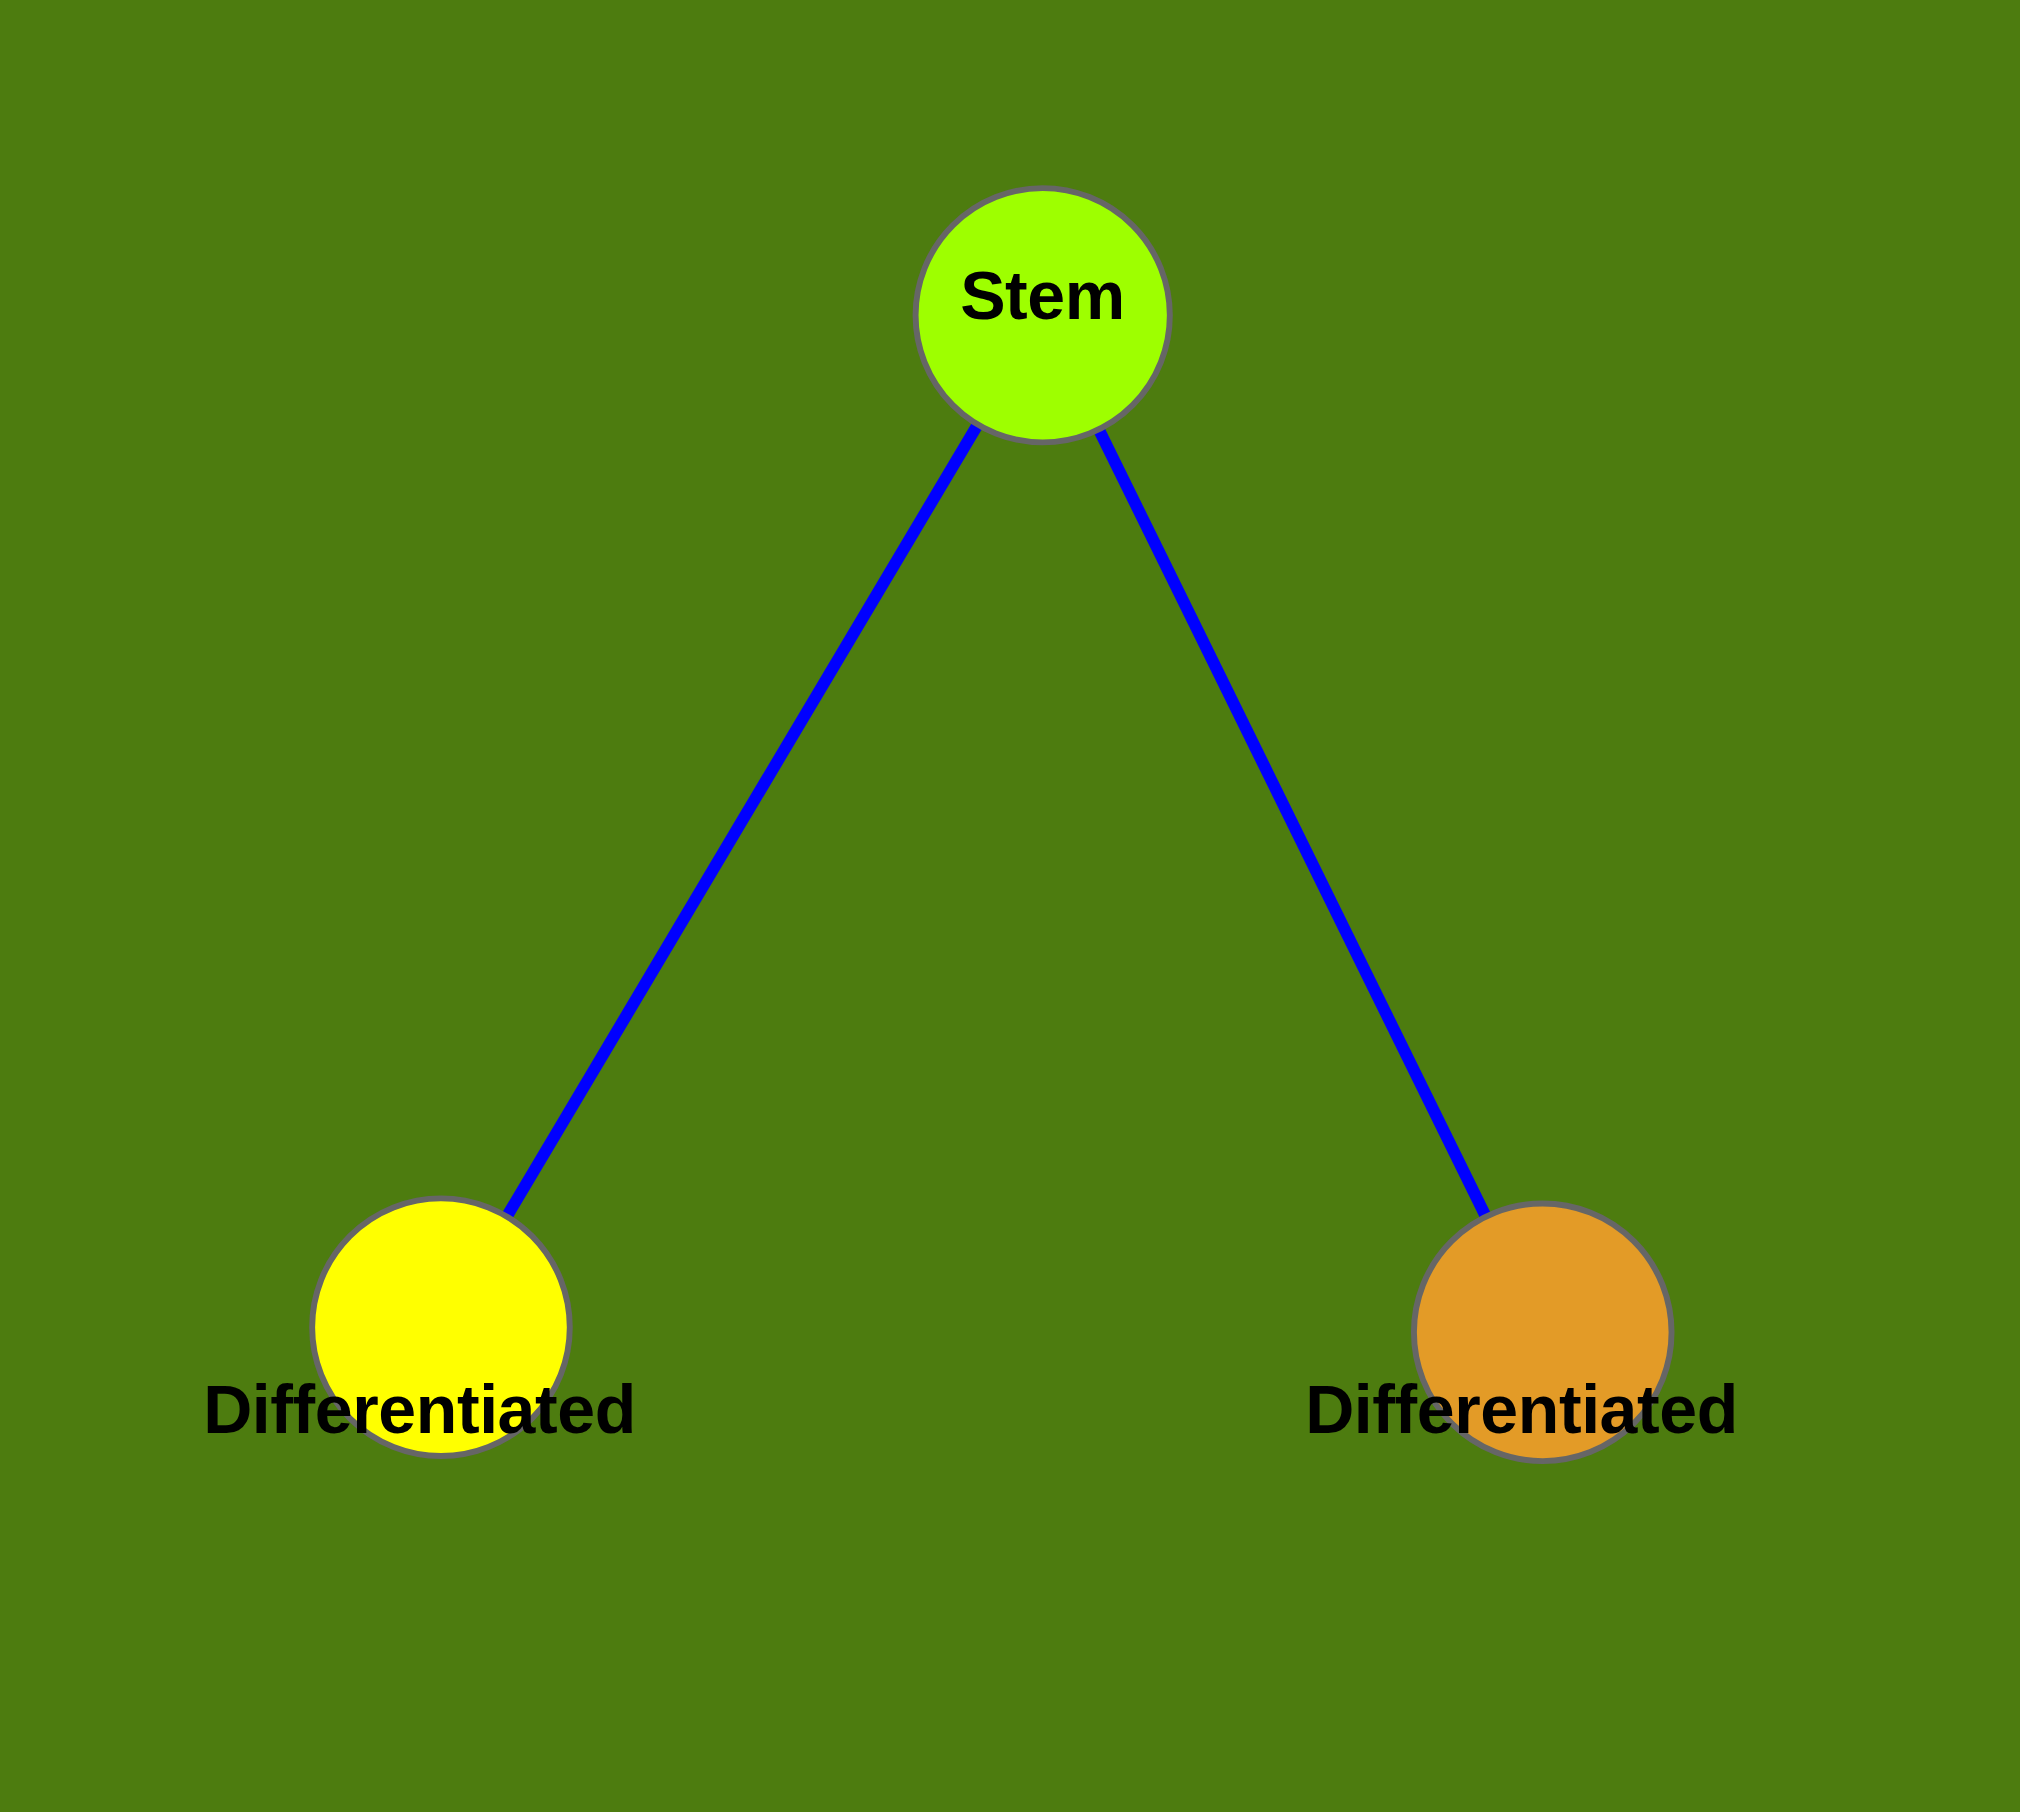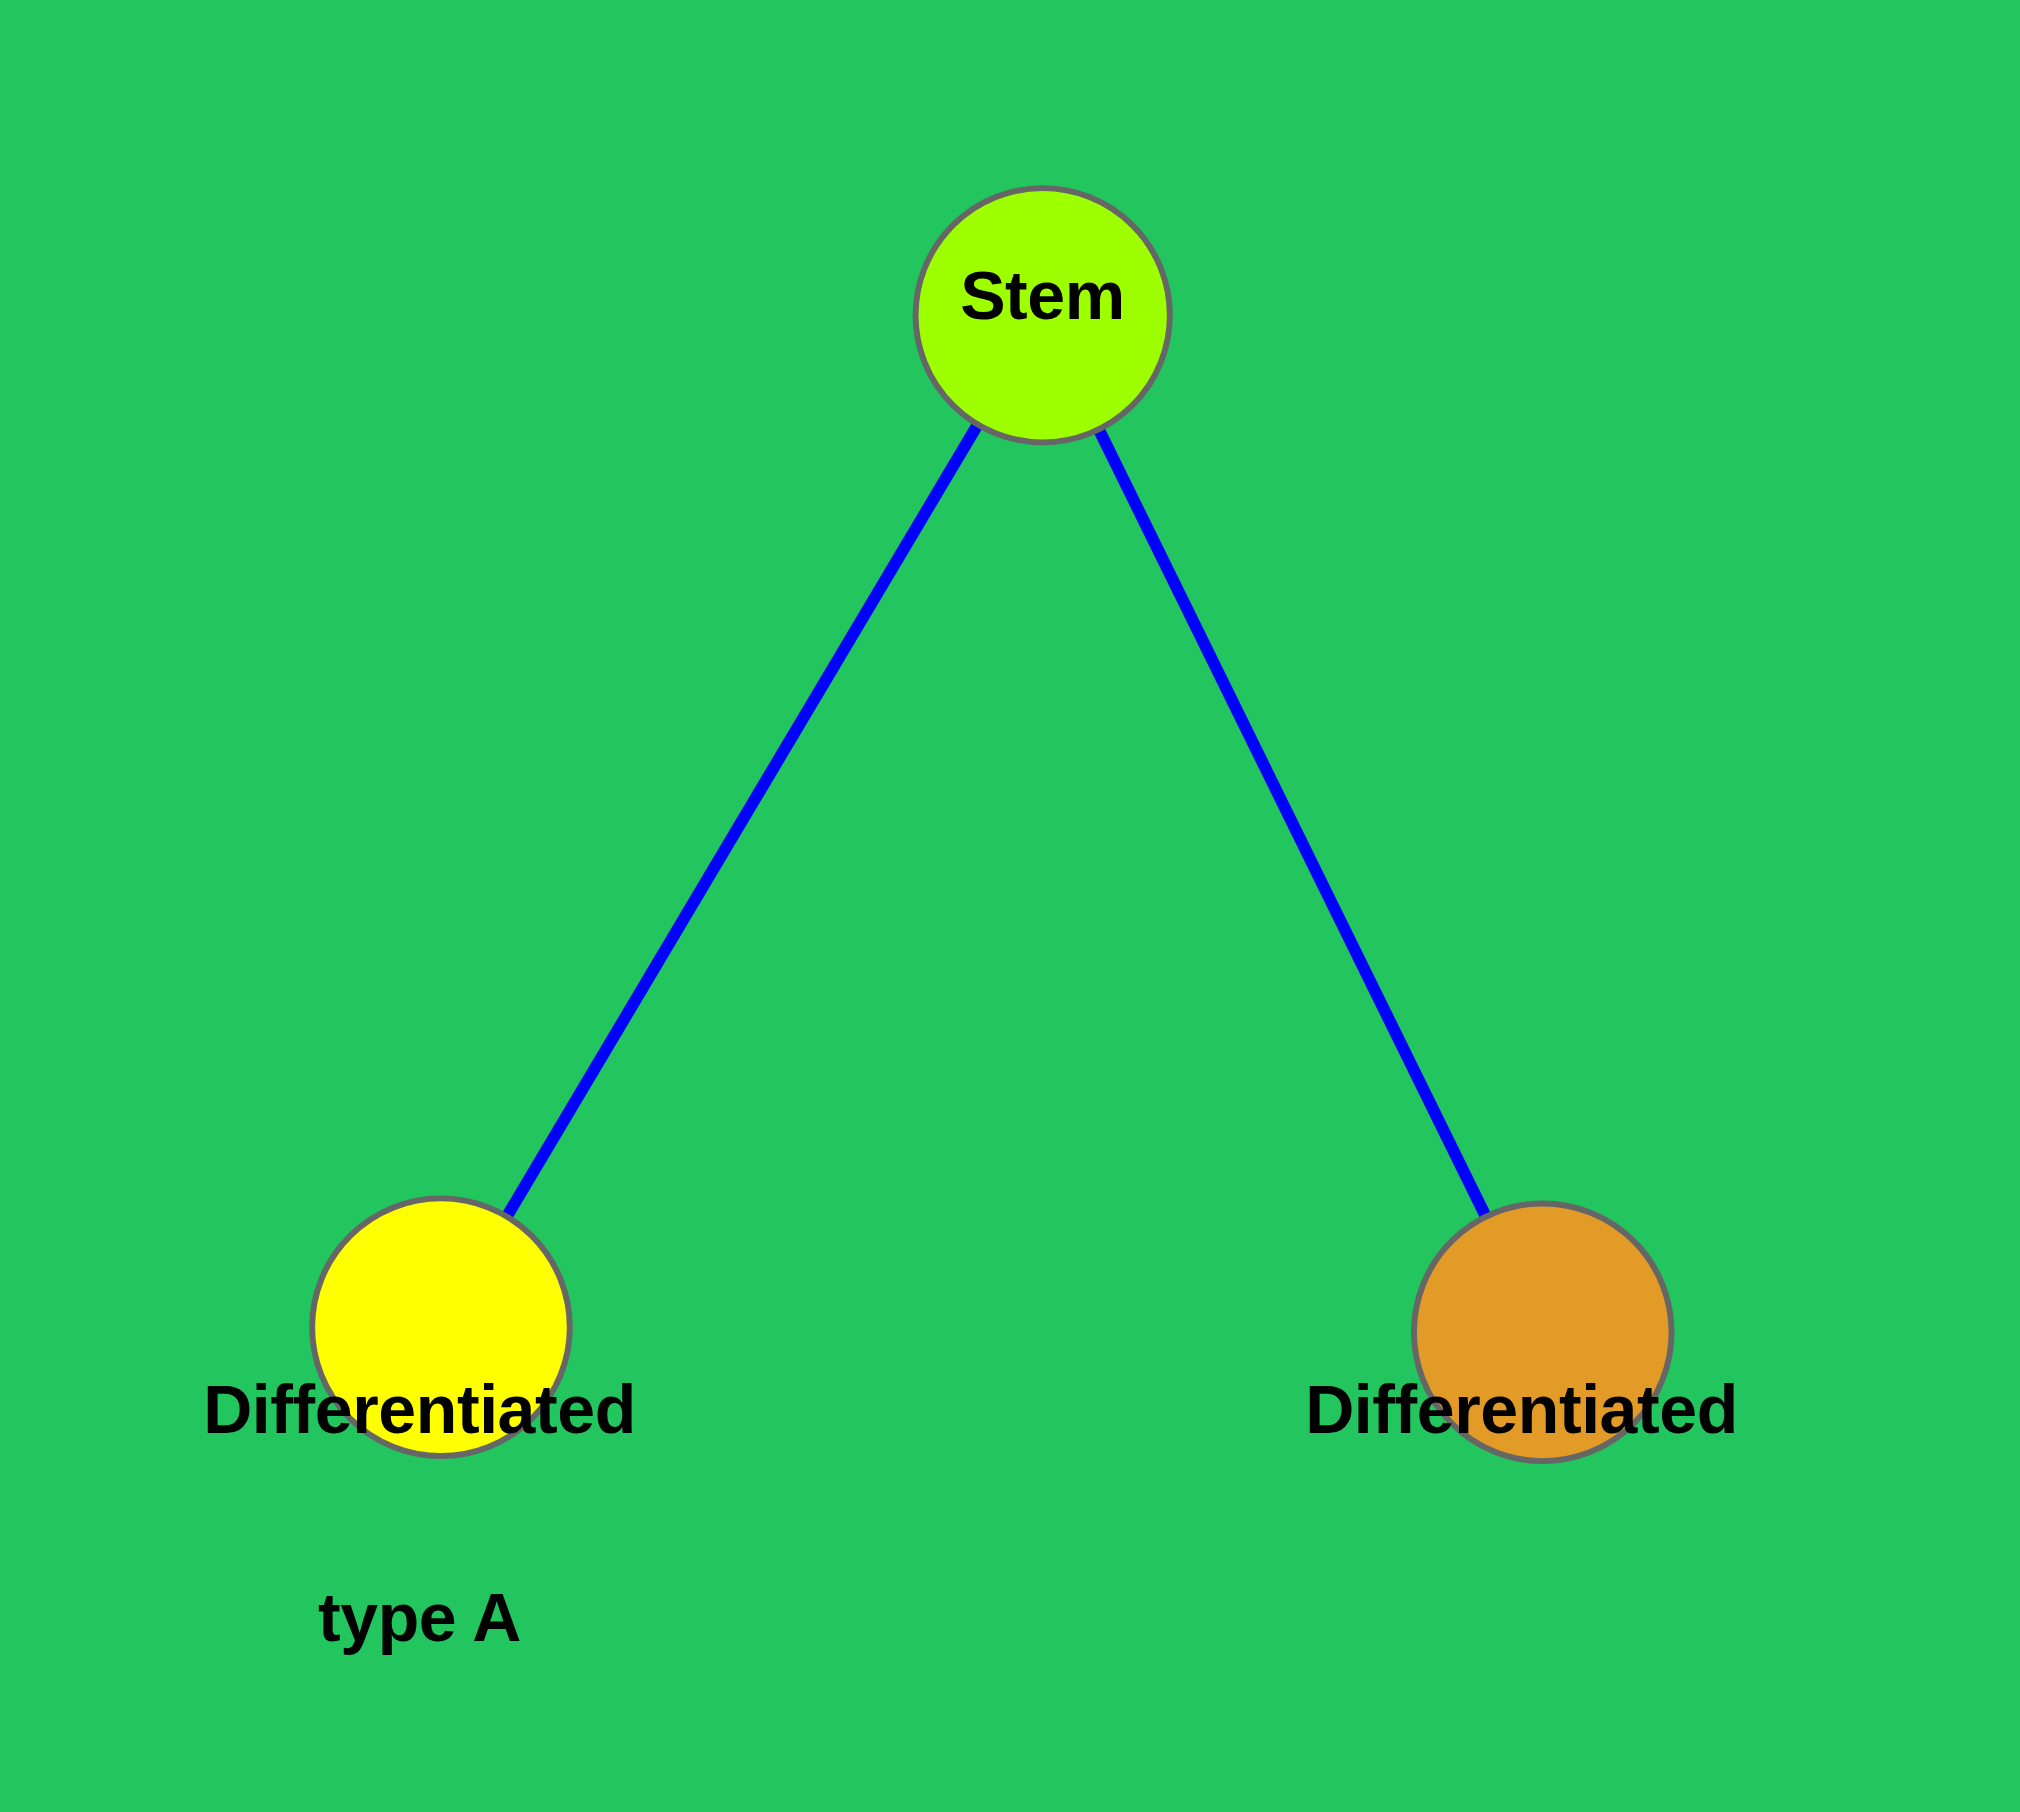"Stem" div { background: #22c55e -> #4d7c0f }
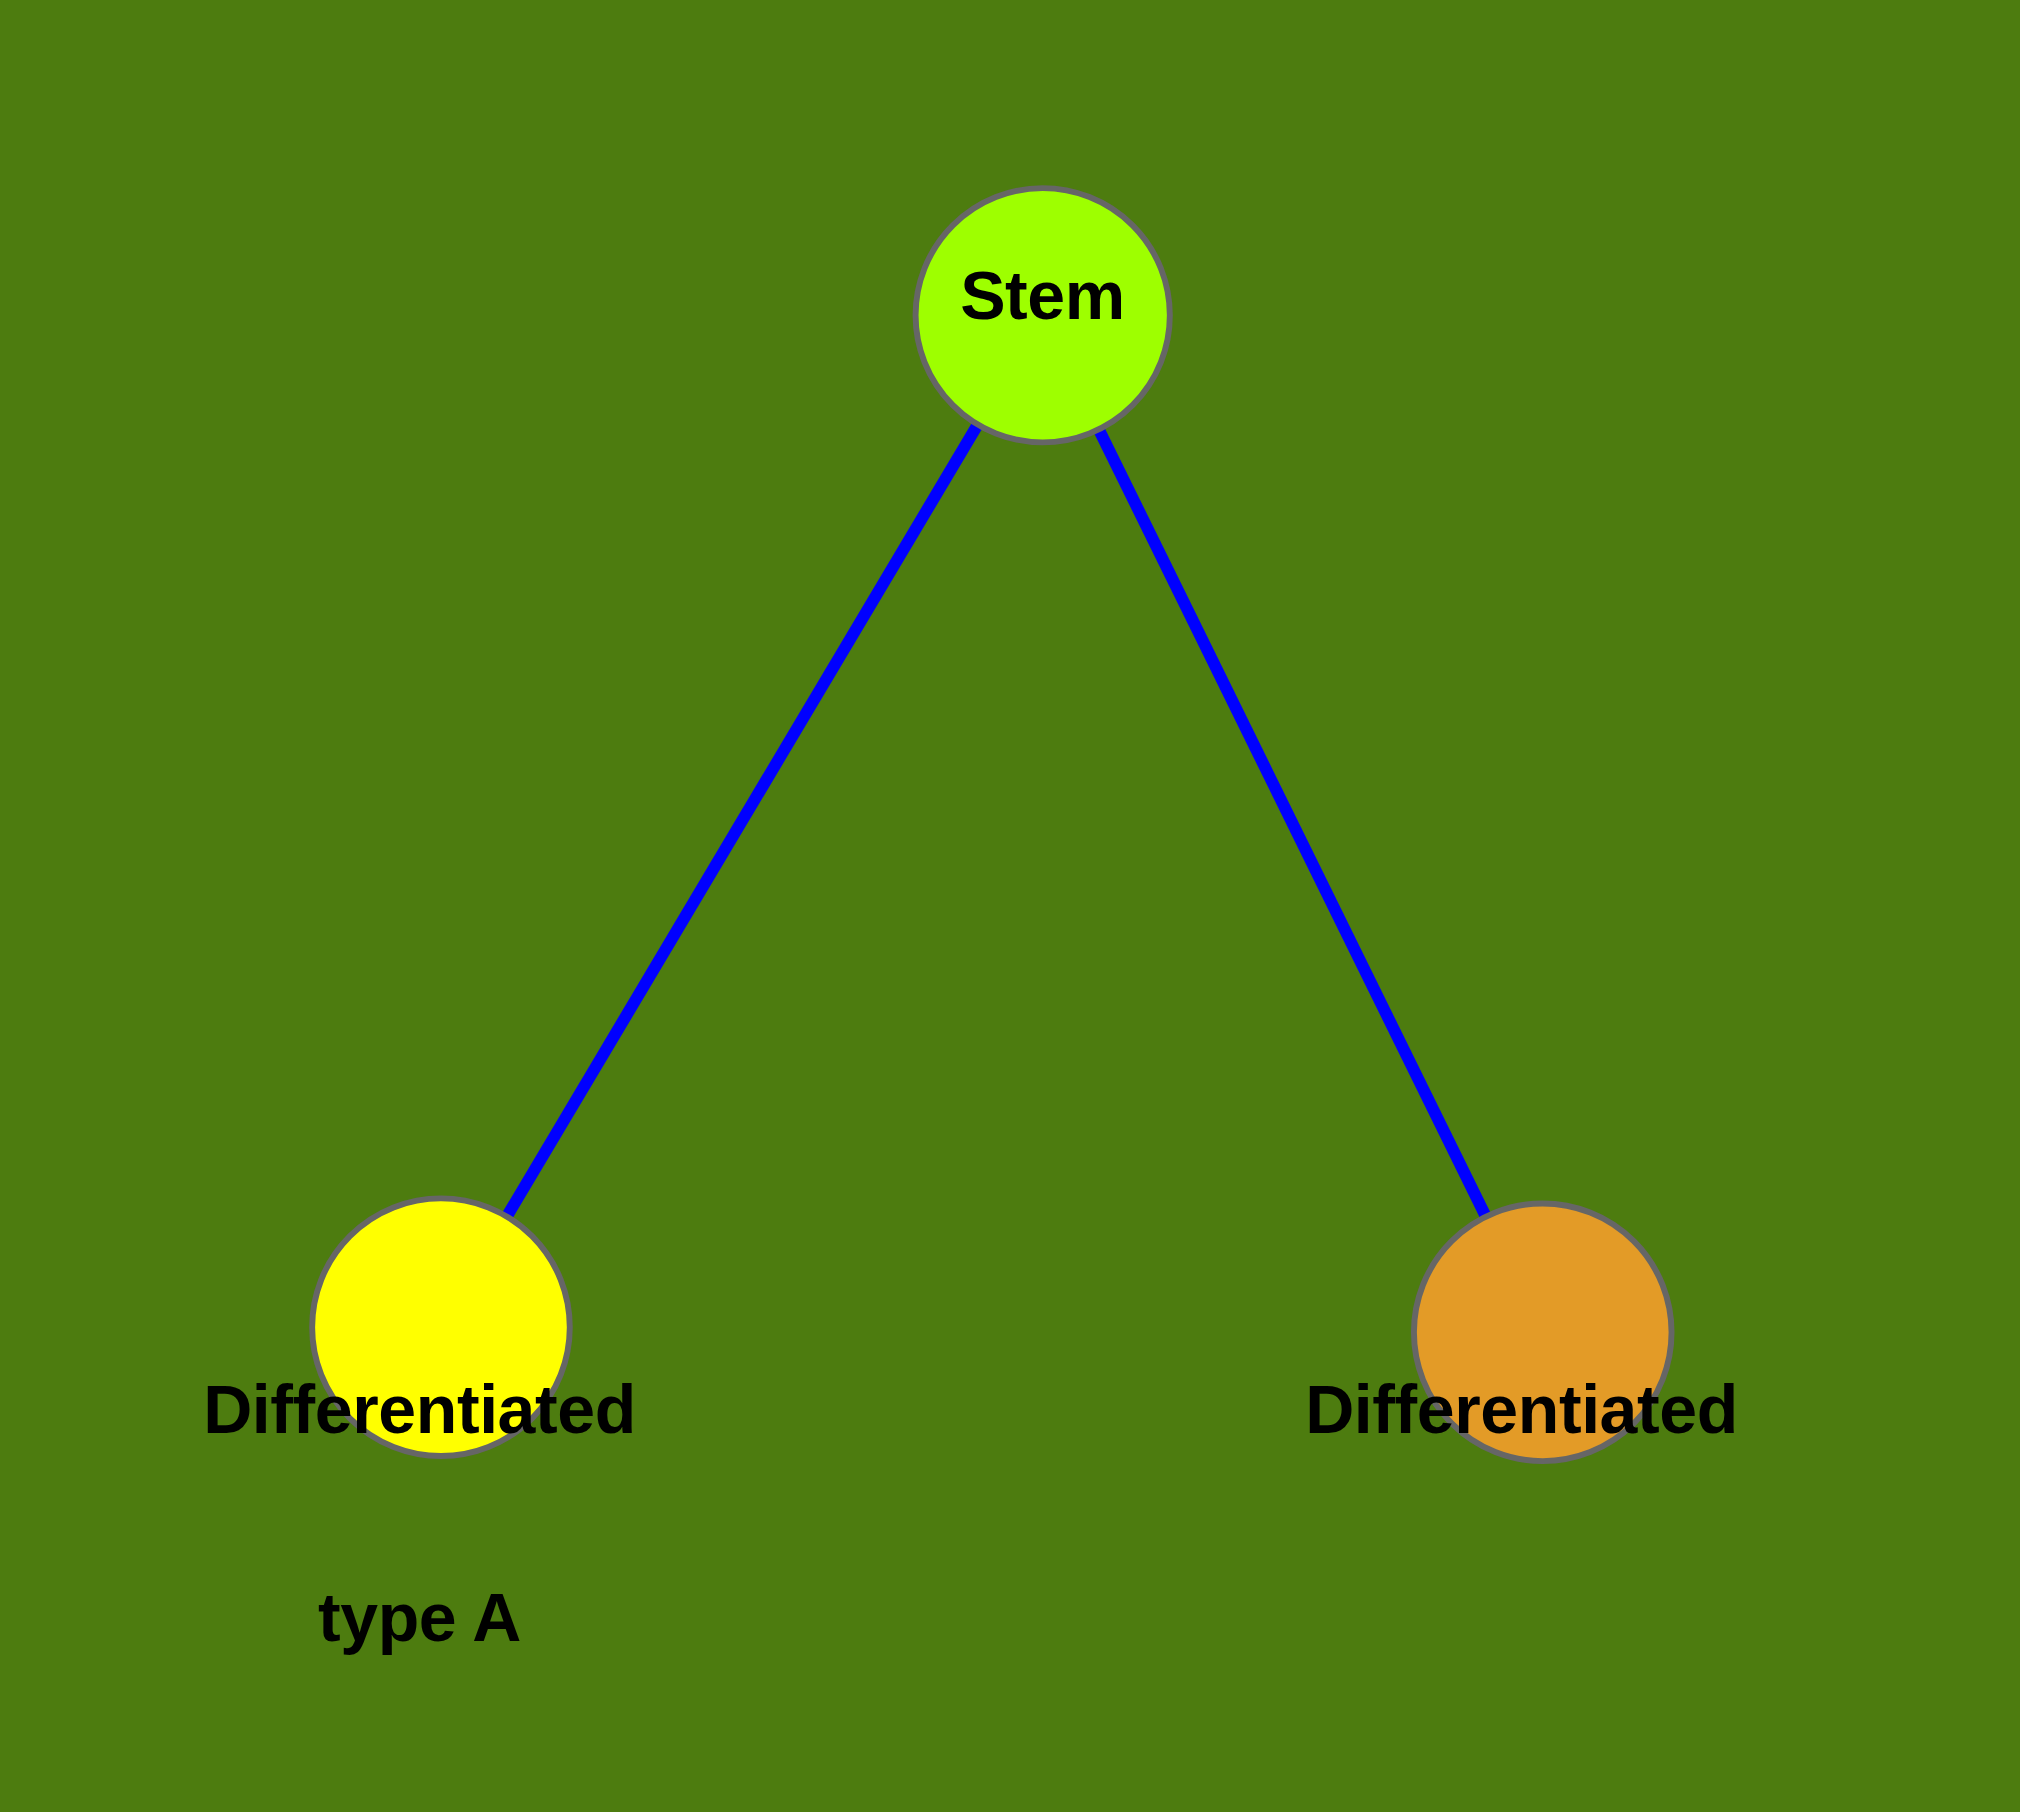"type A" div { html: <div>type A</div> -> none }
